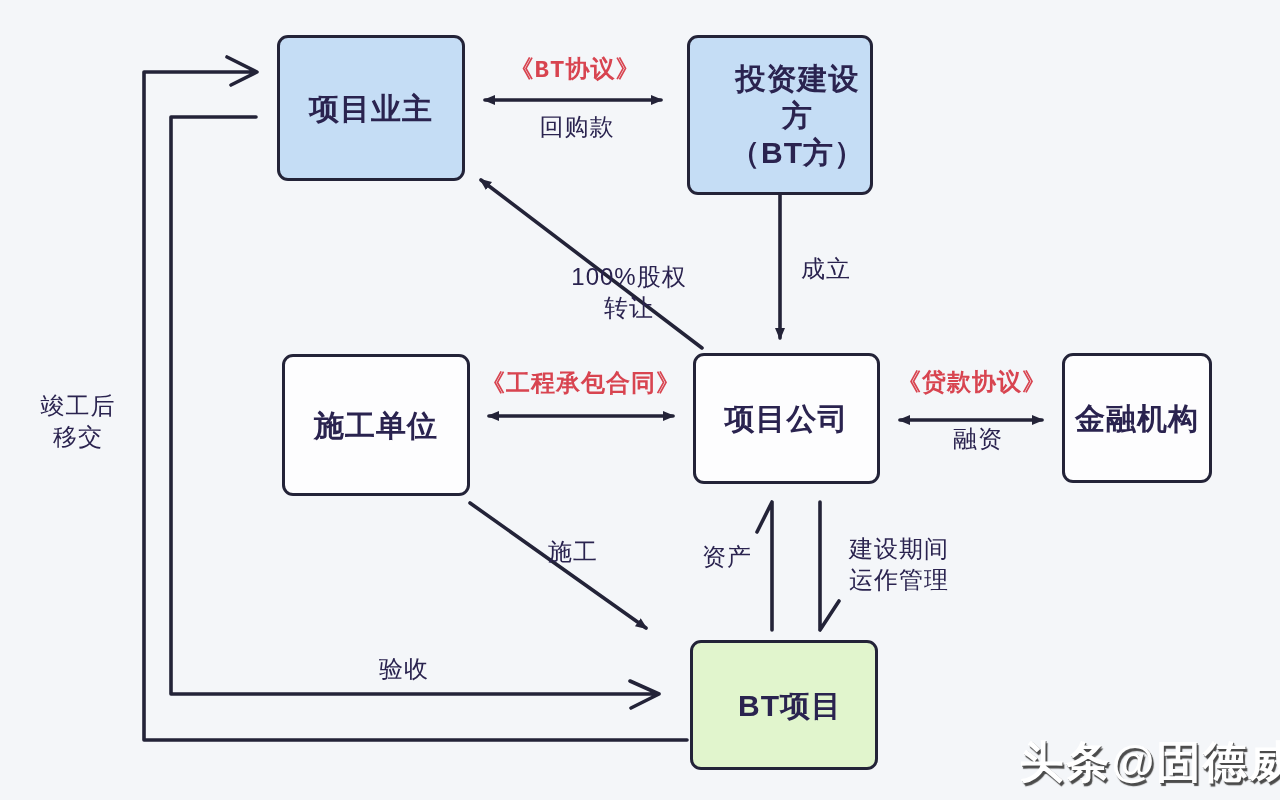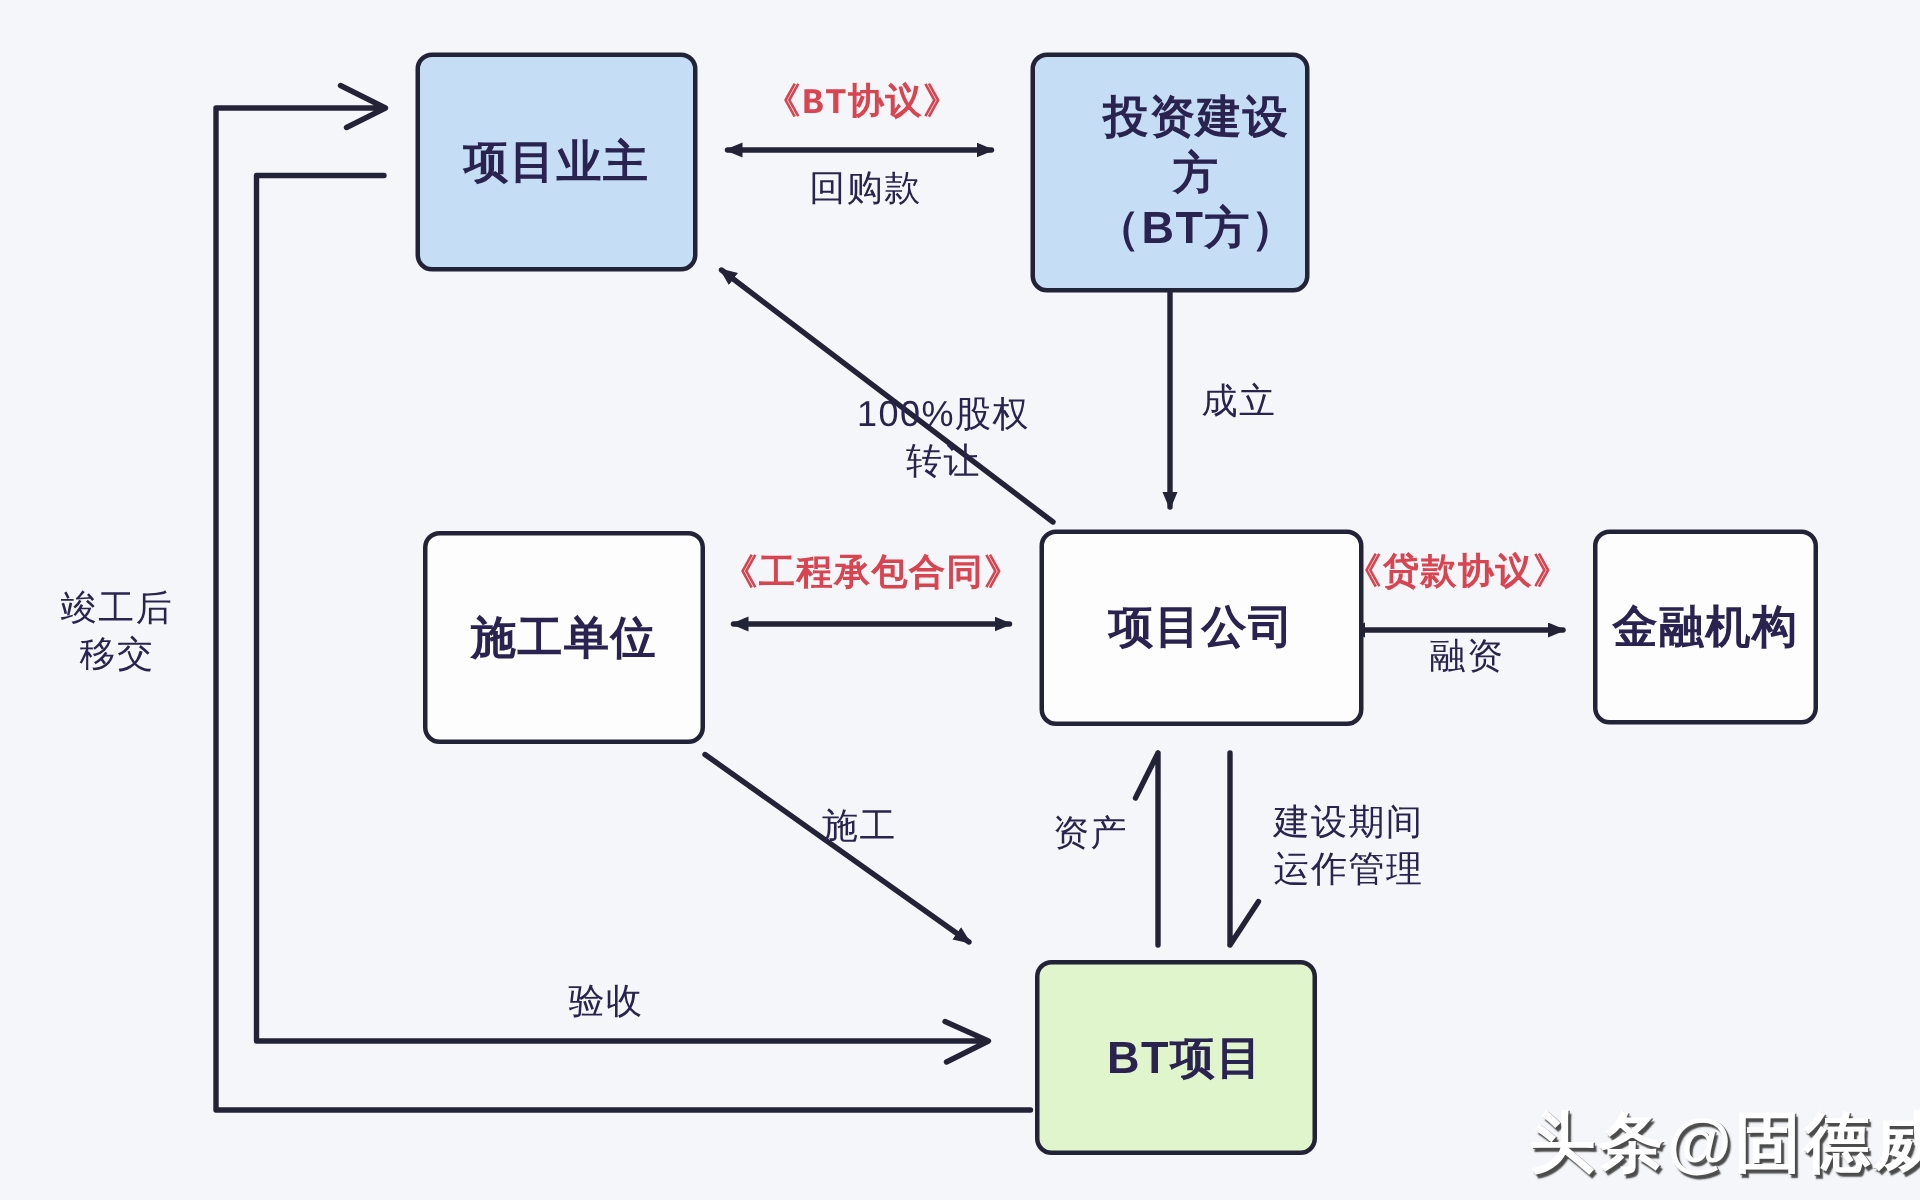"项目公司" div.node { width: 216px -> 187px }
